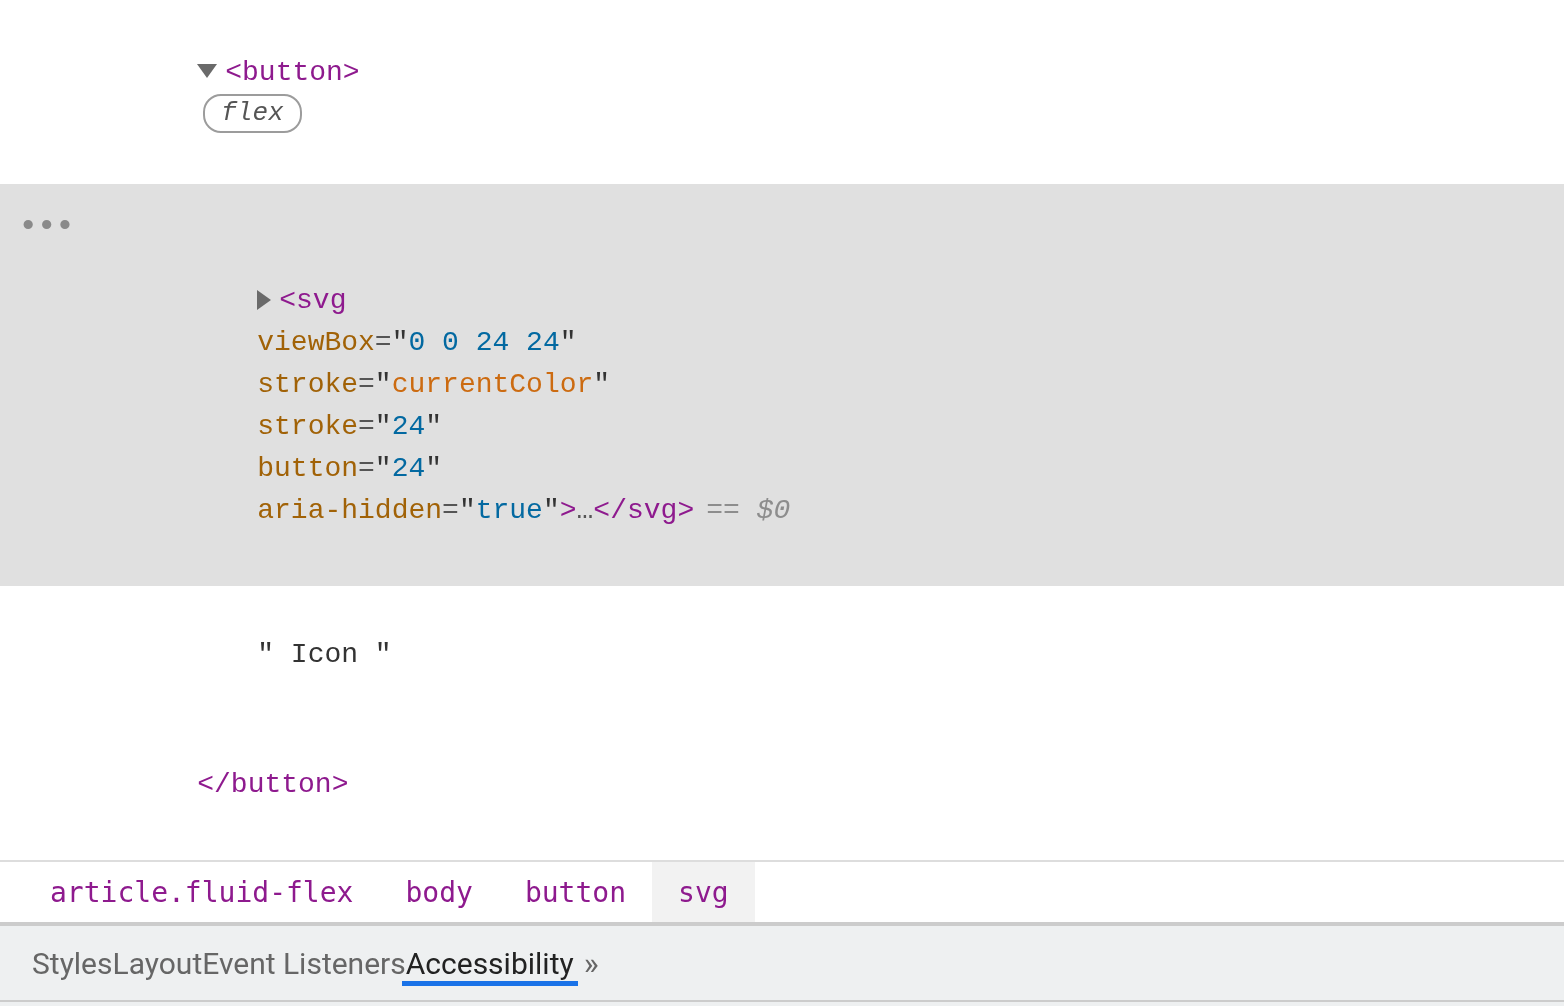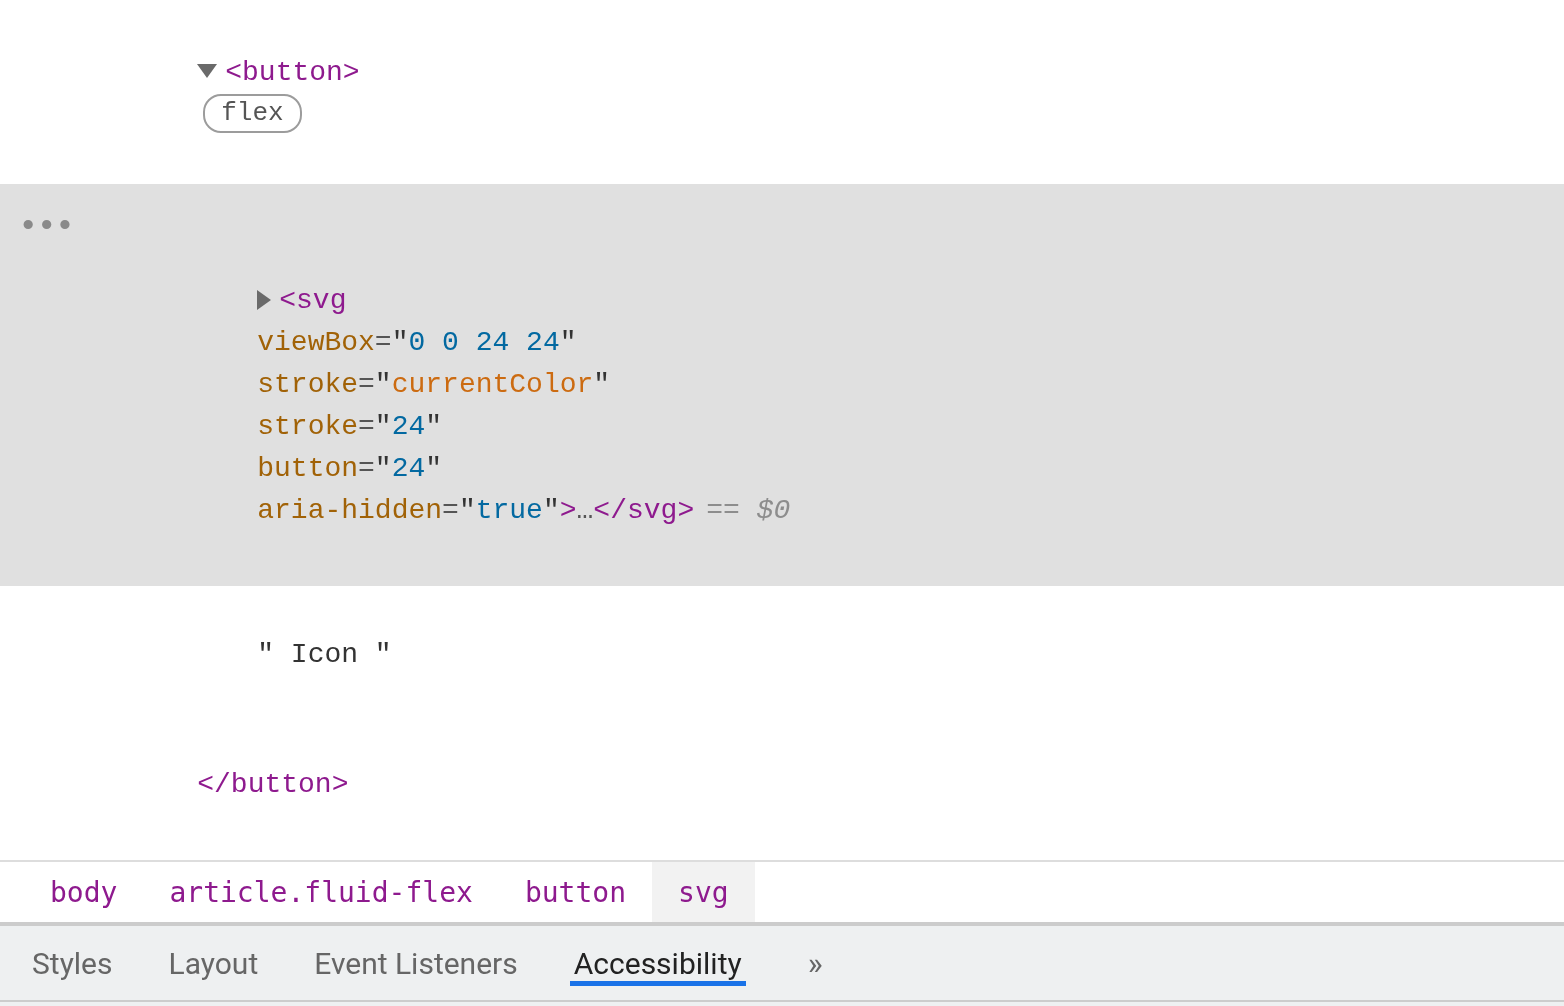"flex" .flex-badge { font-style: none -> italic }
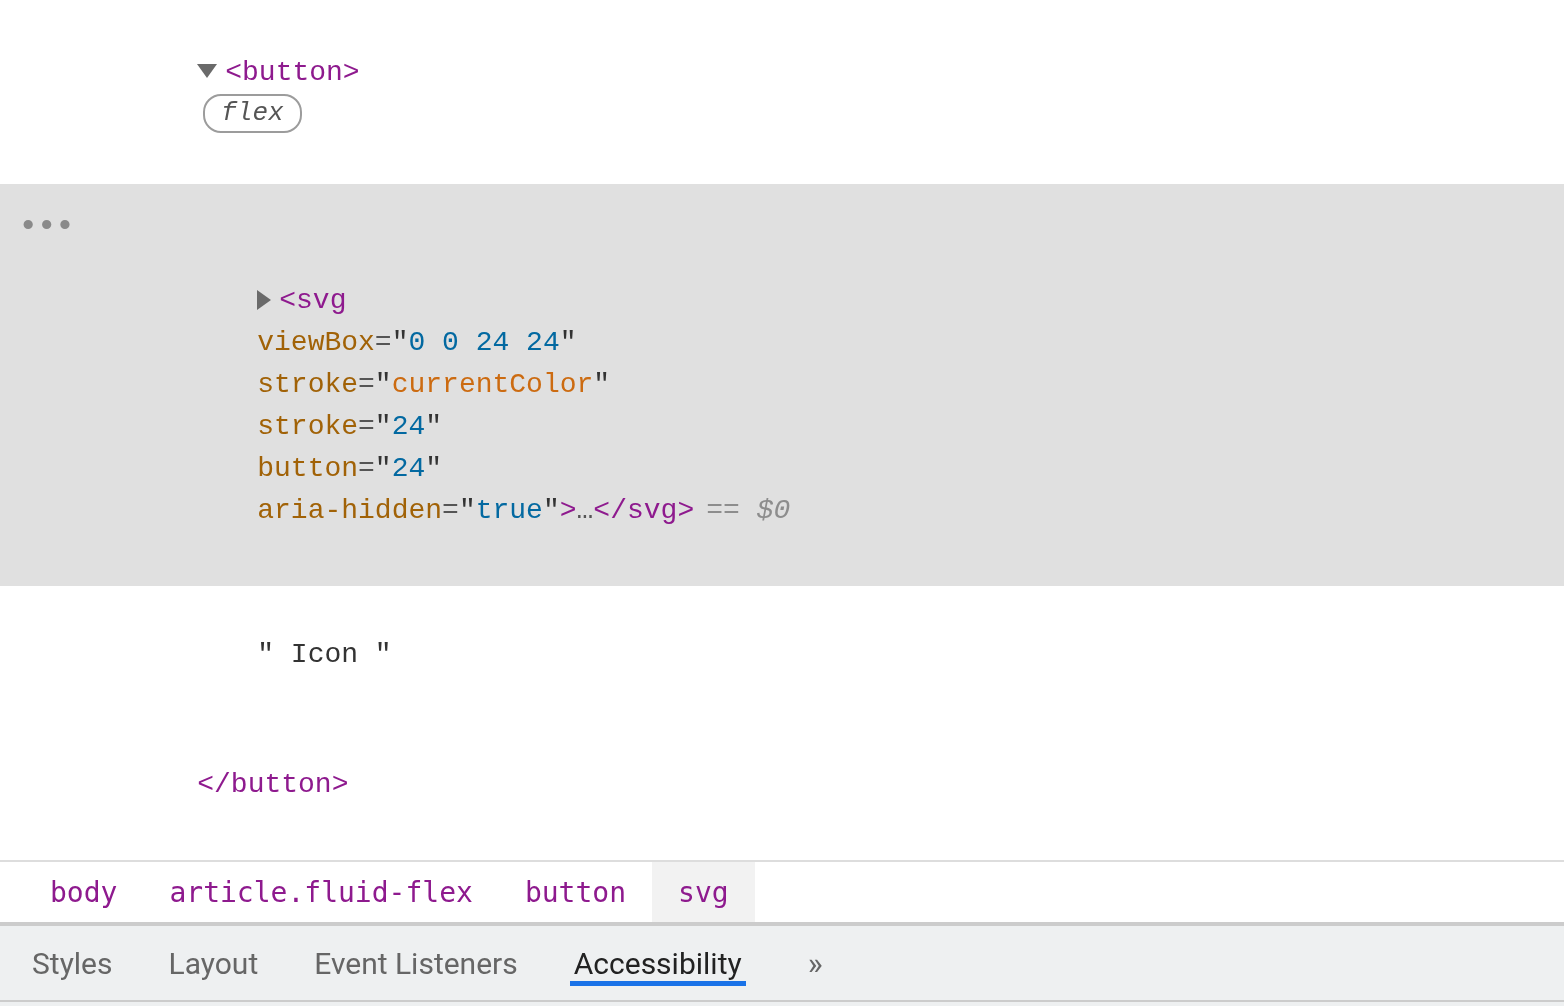"body" div.crumb { order: before "article.fluid-flex" -> after "article.fluid-flex" }
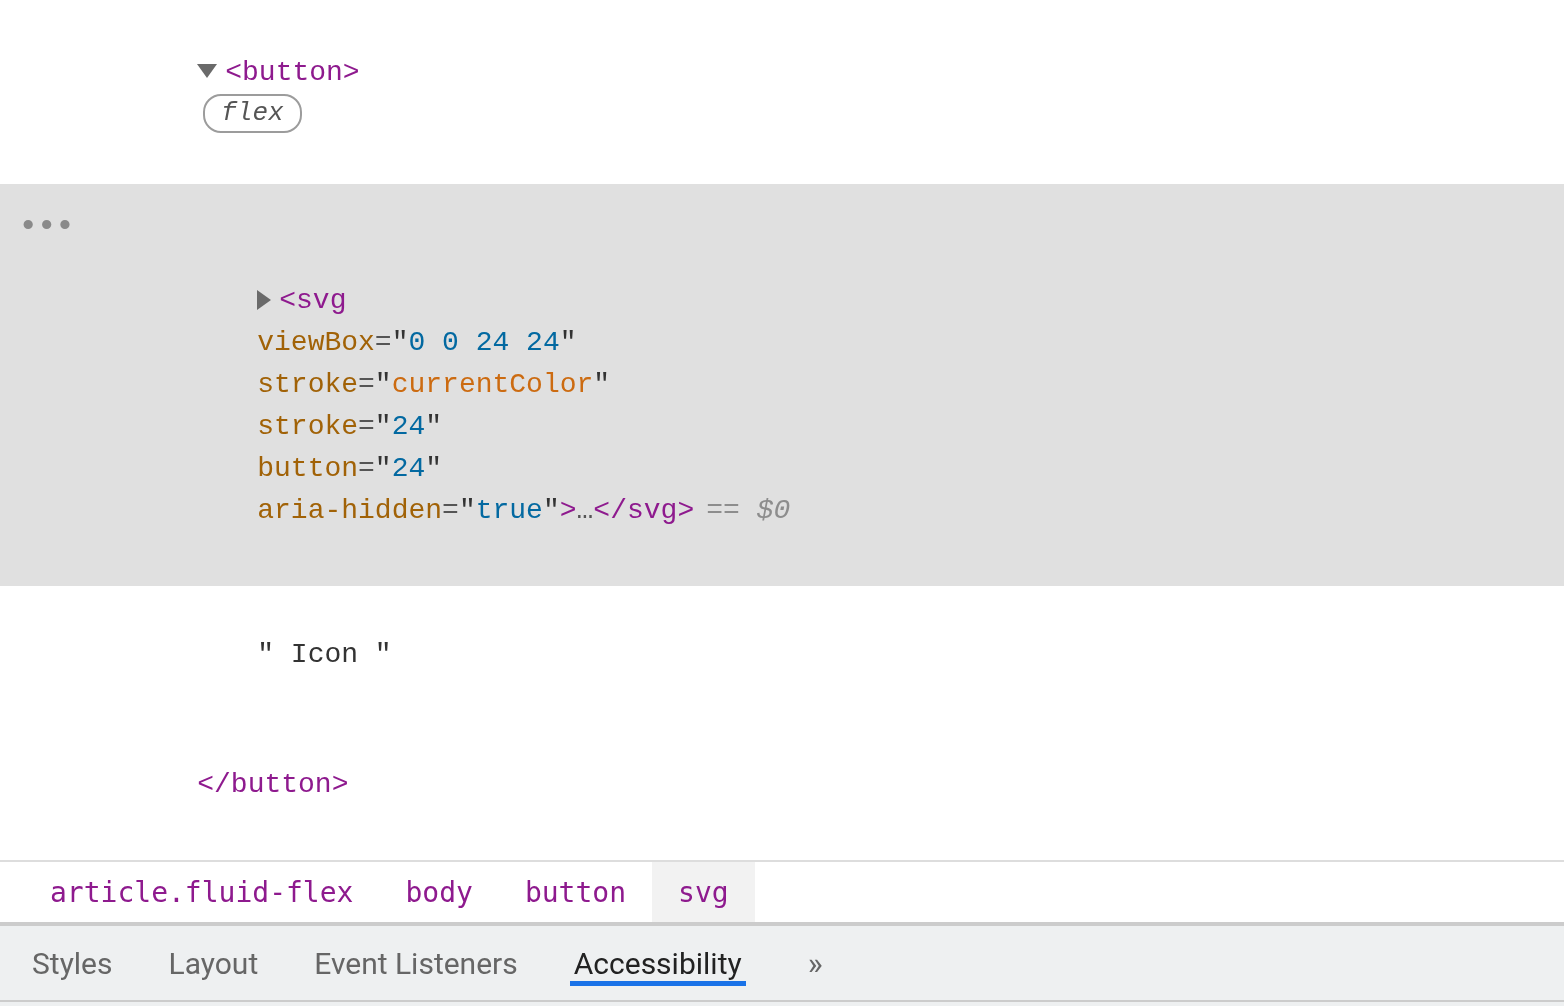"Styles" .details-tabs { gap: 56px -> none }
